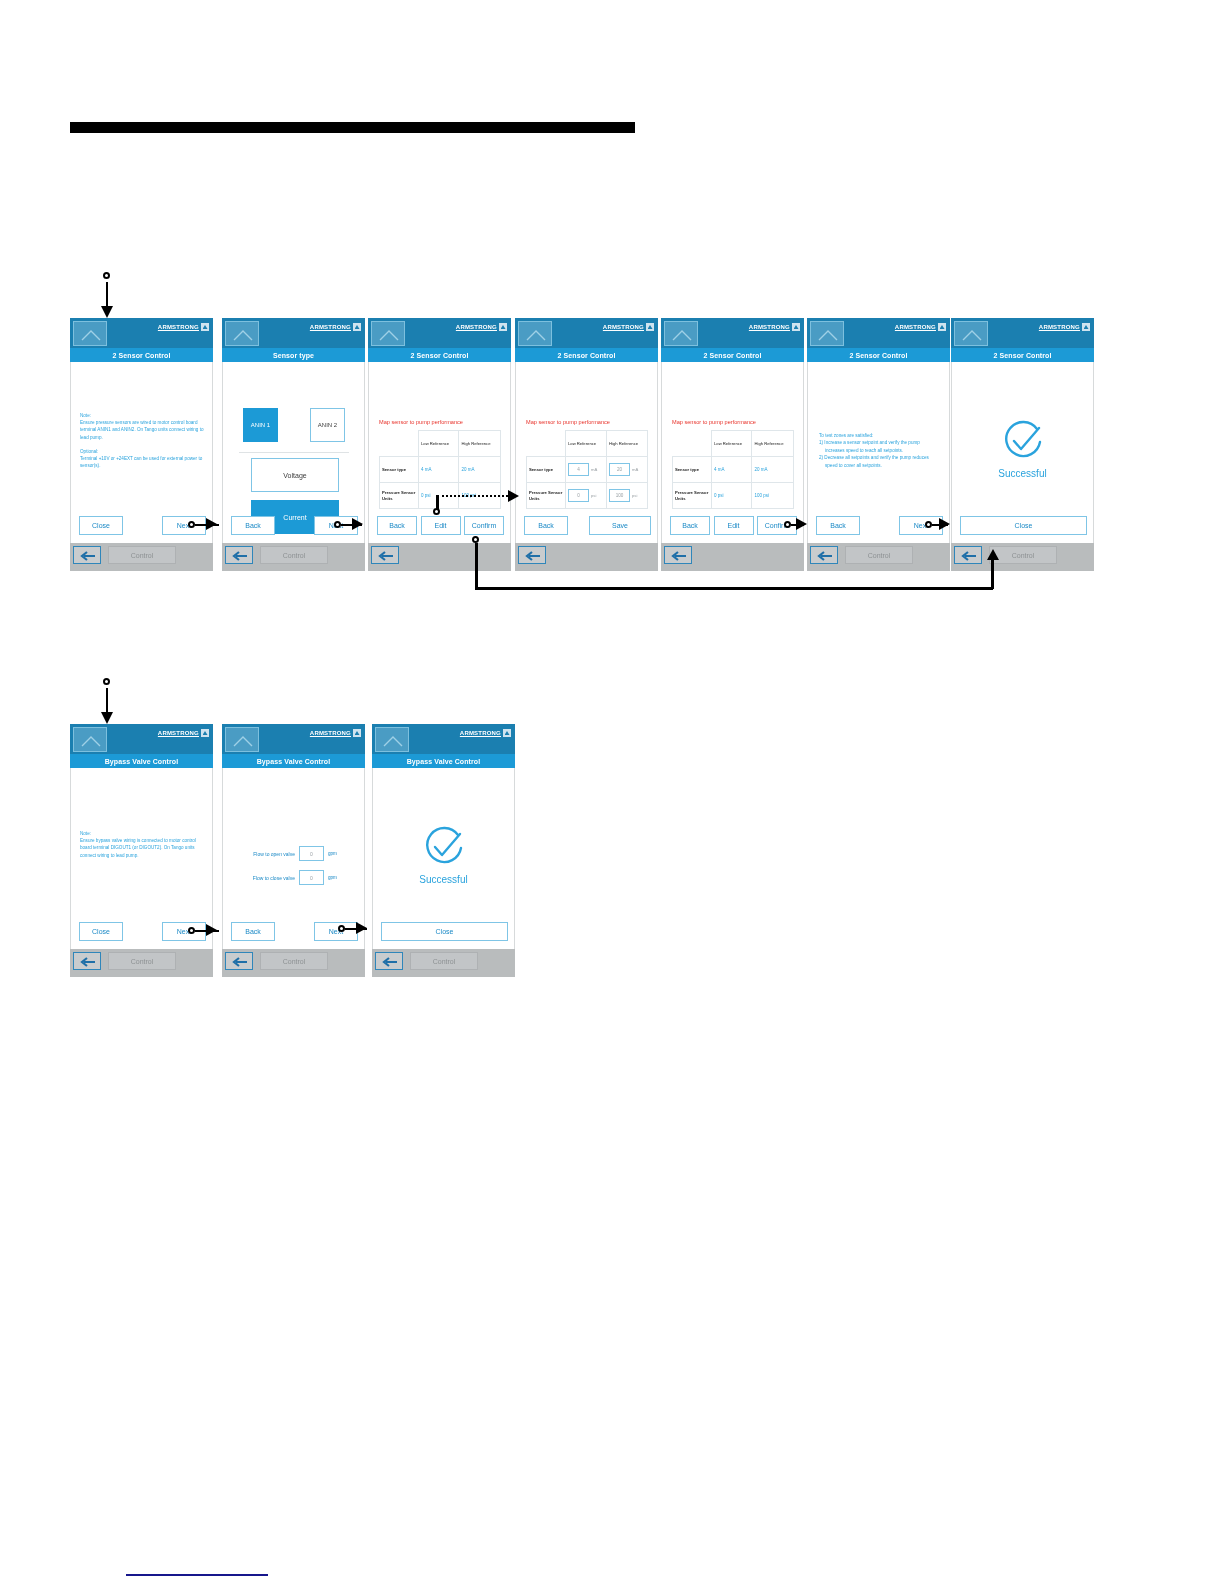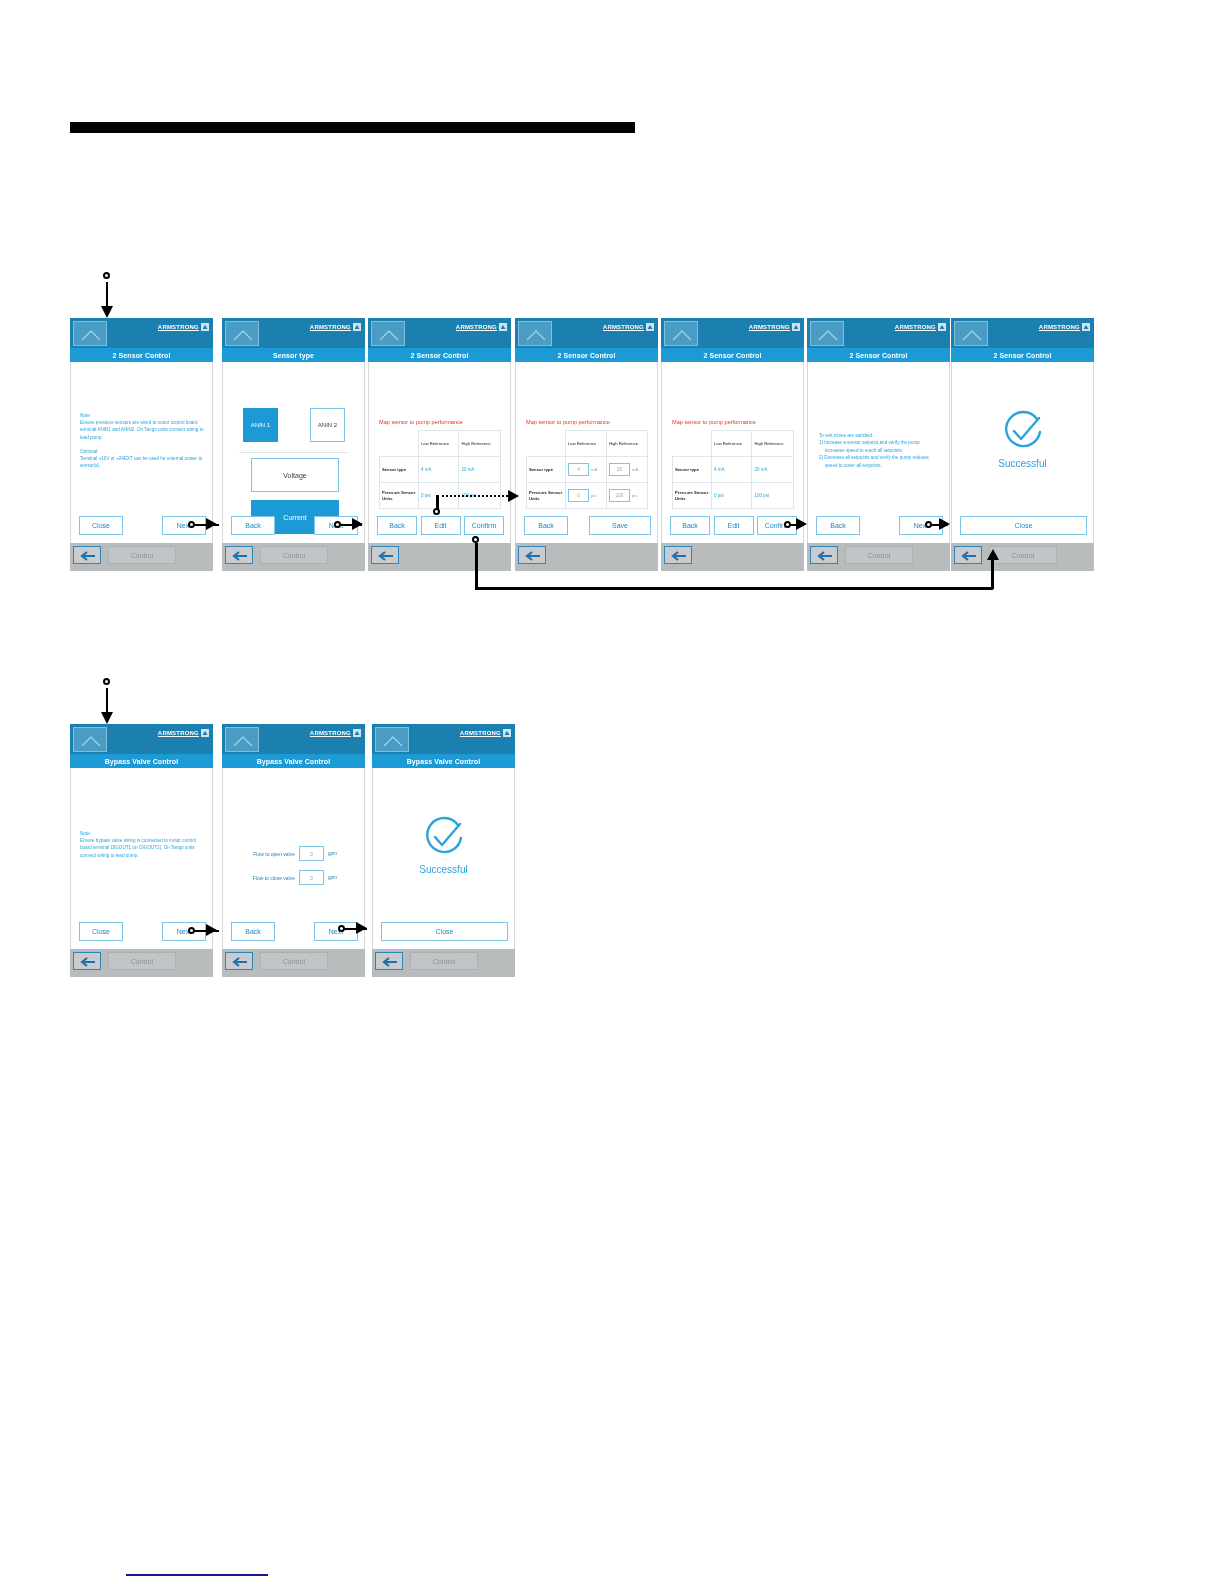"Successful" .success { top: 48px -> 58px }
